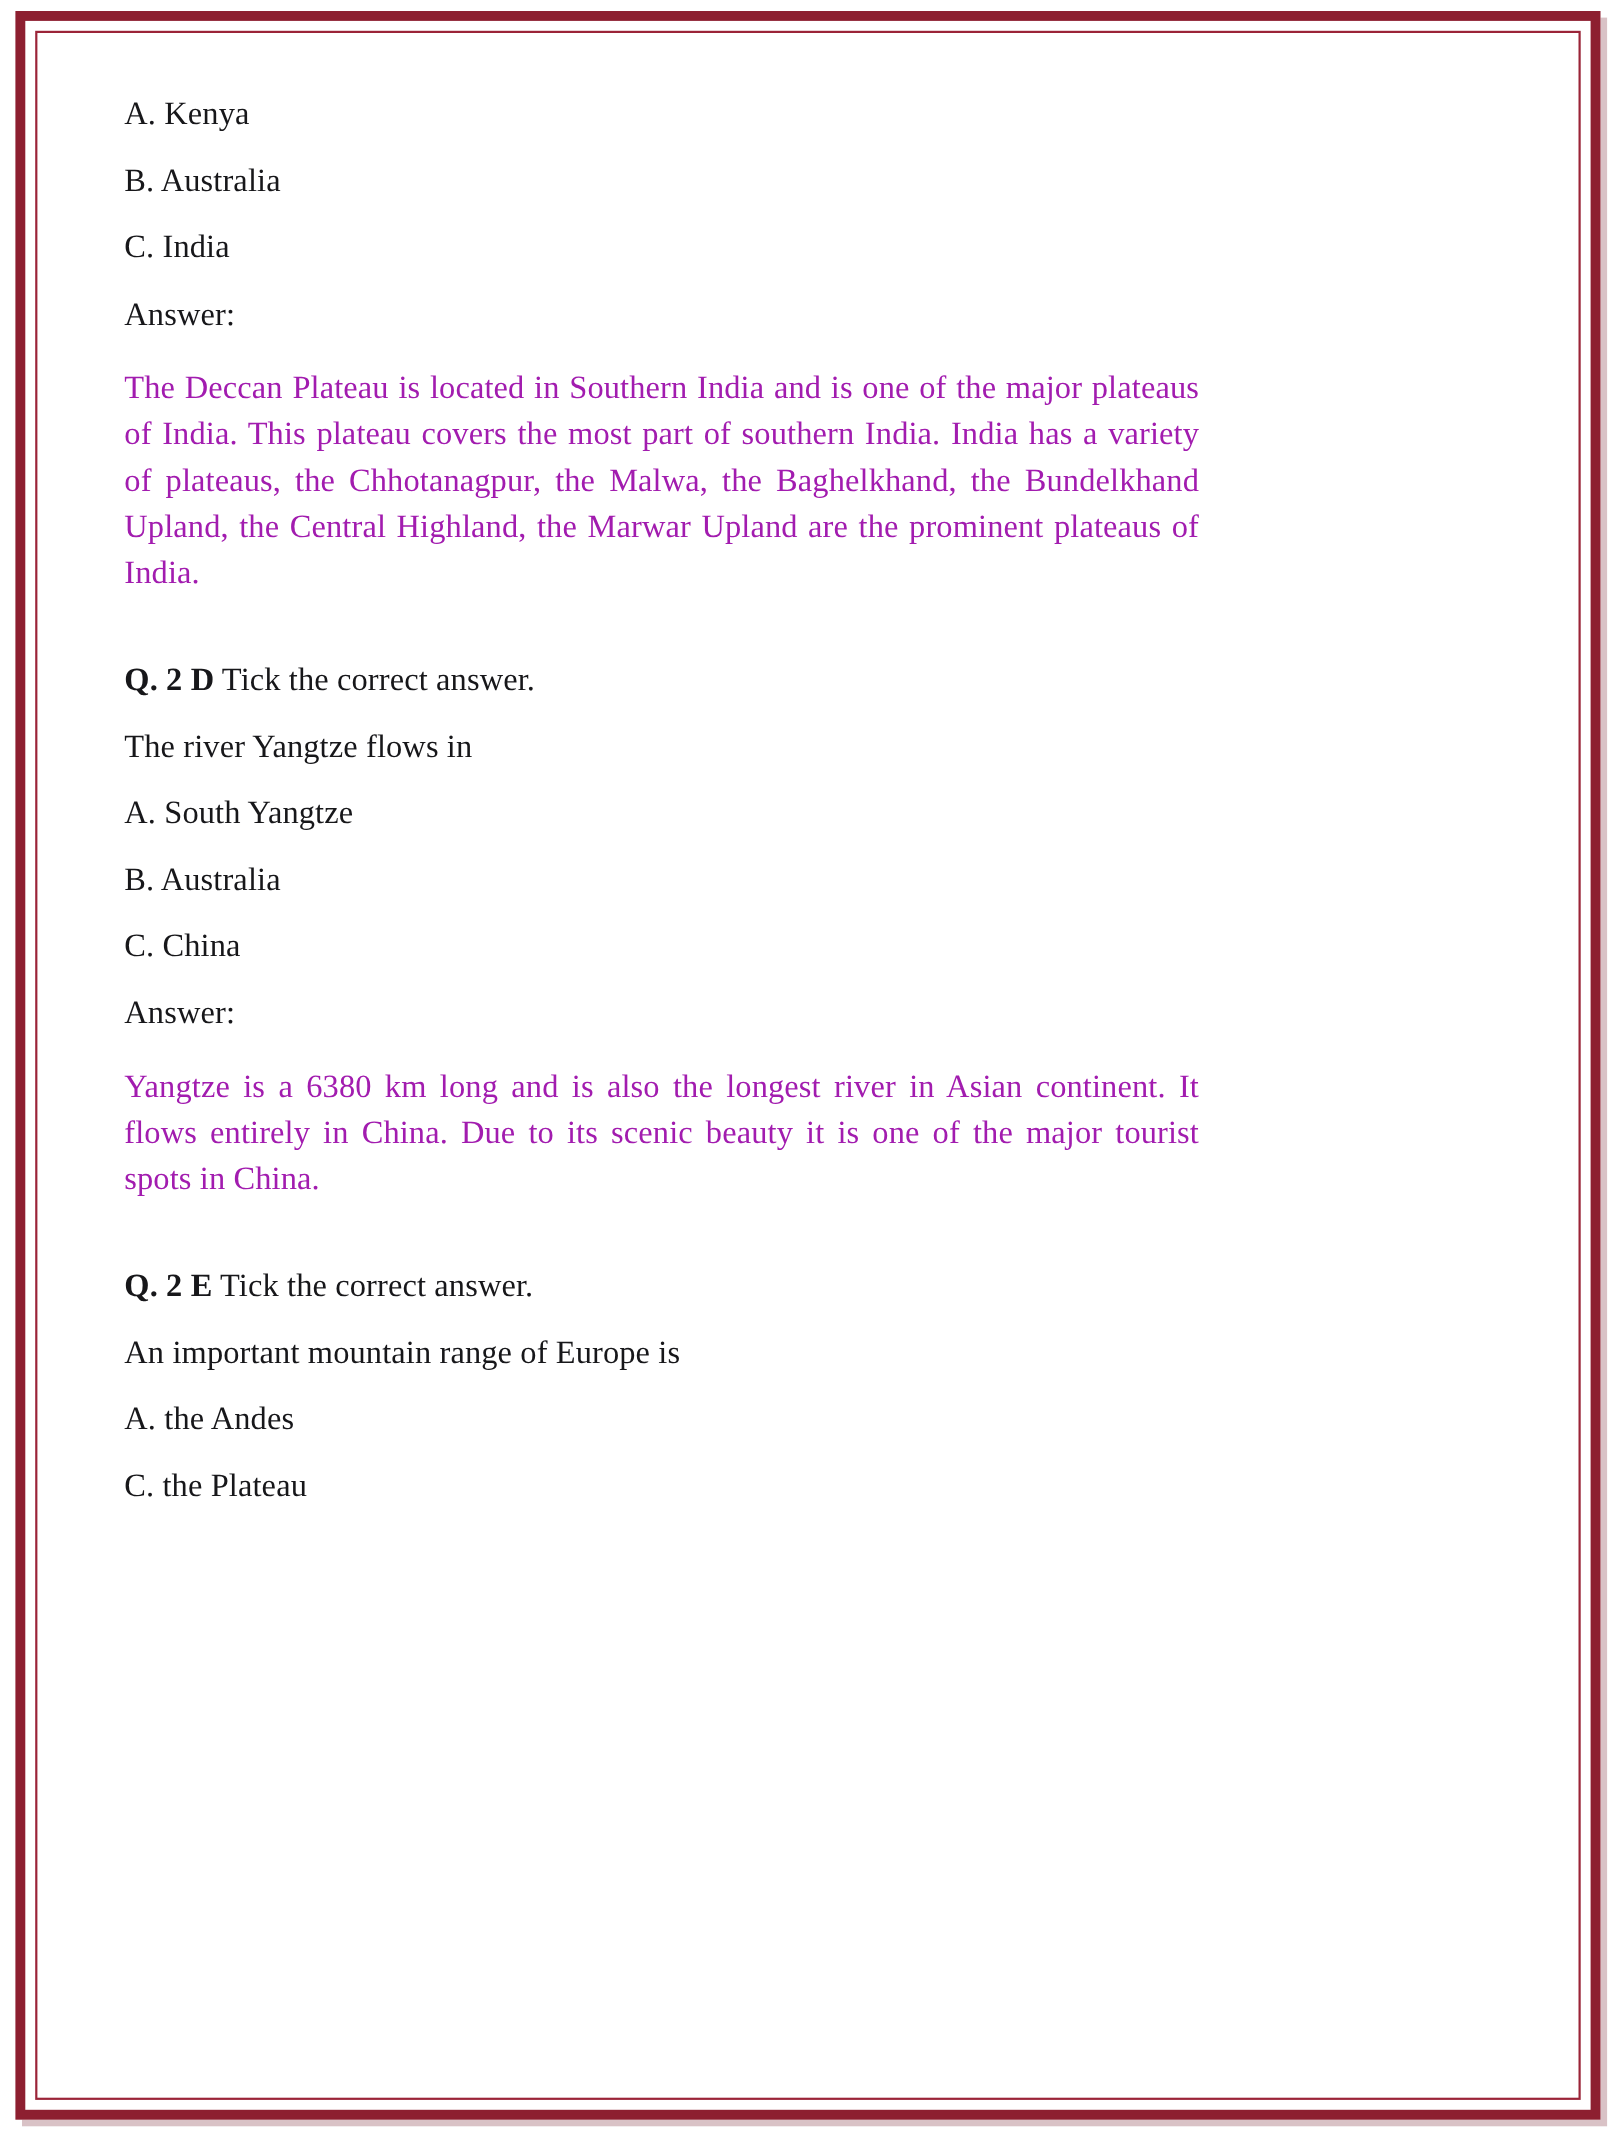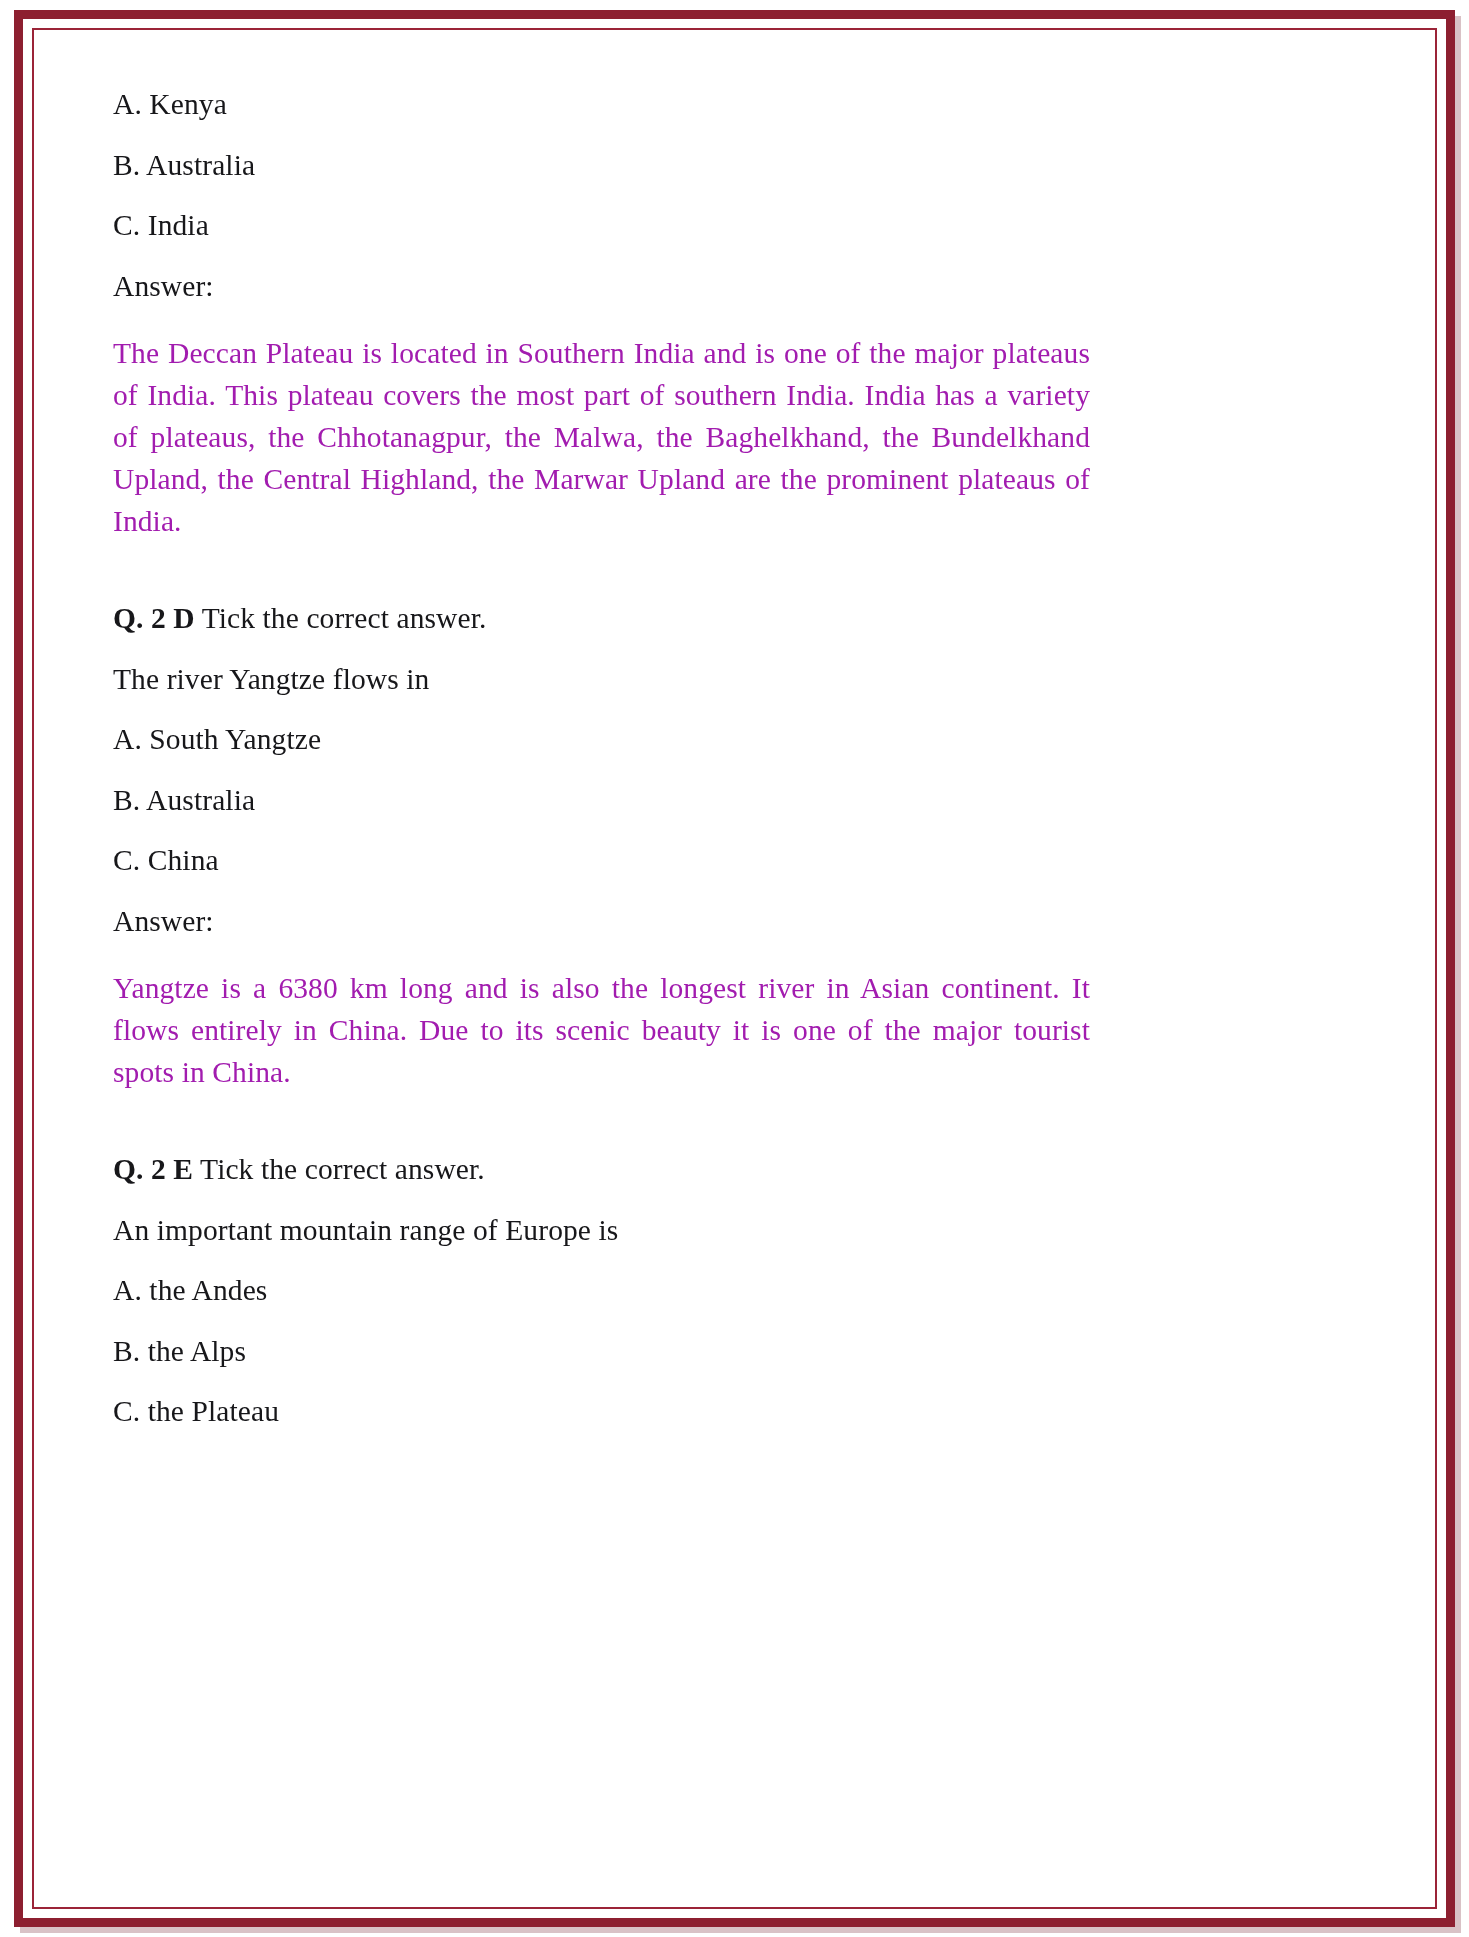"B. the Alps" div.opt { html: <div>B. the Alps</div> -> none }
